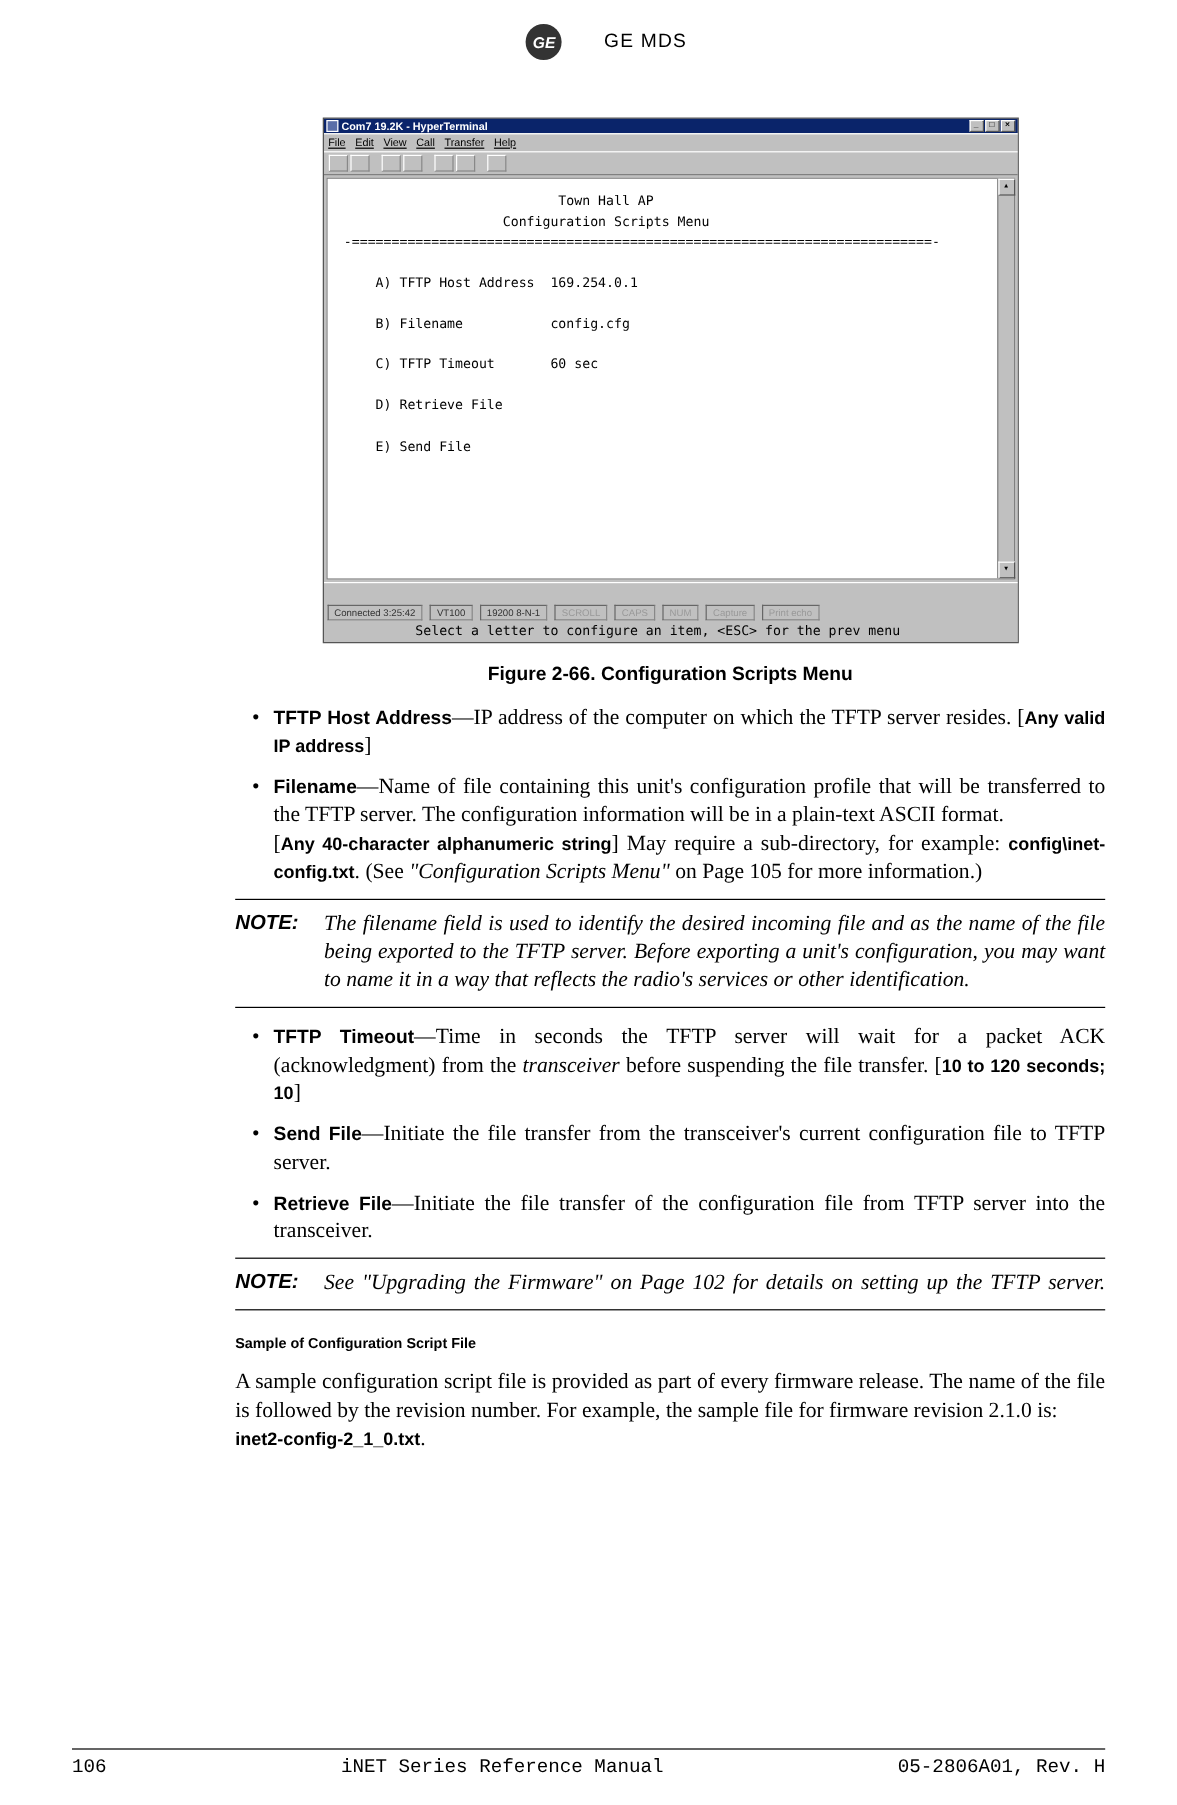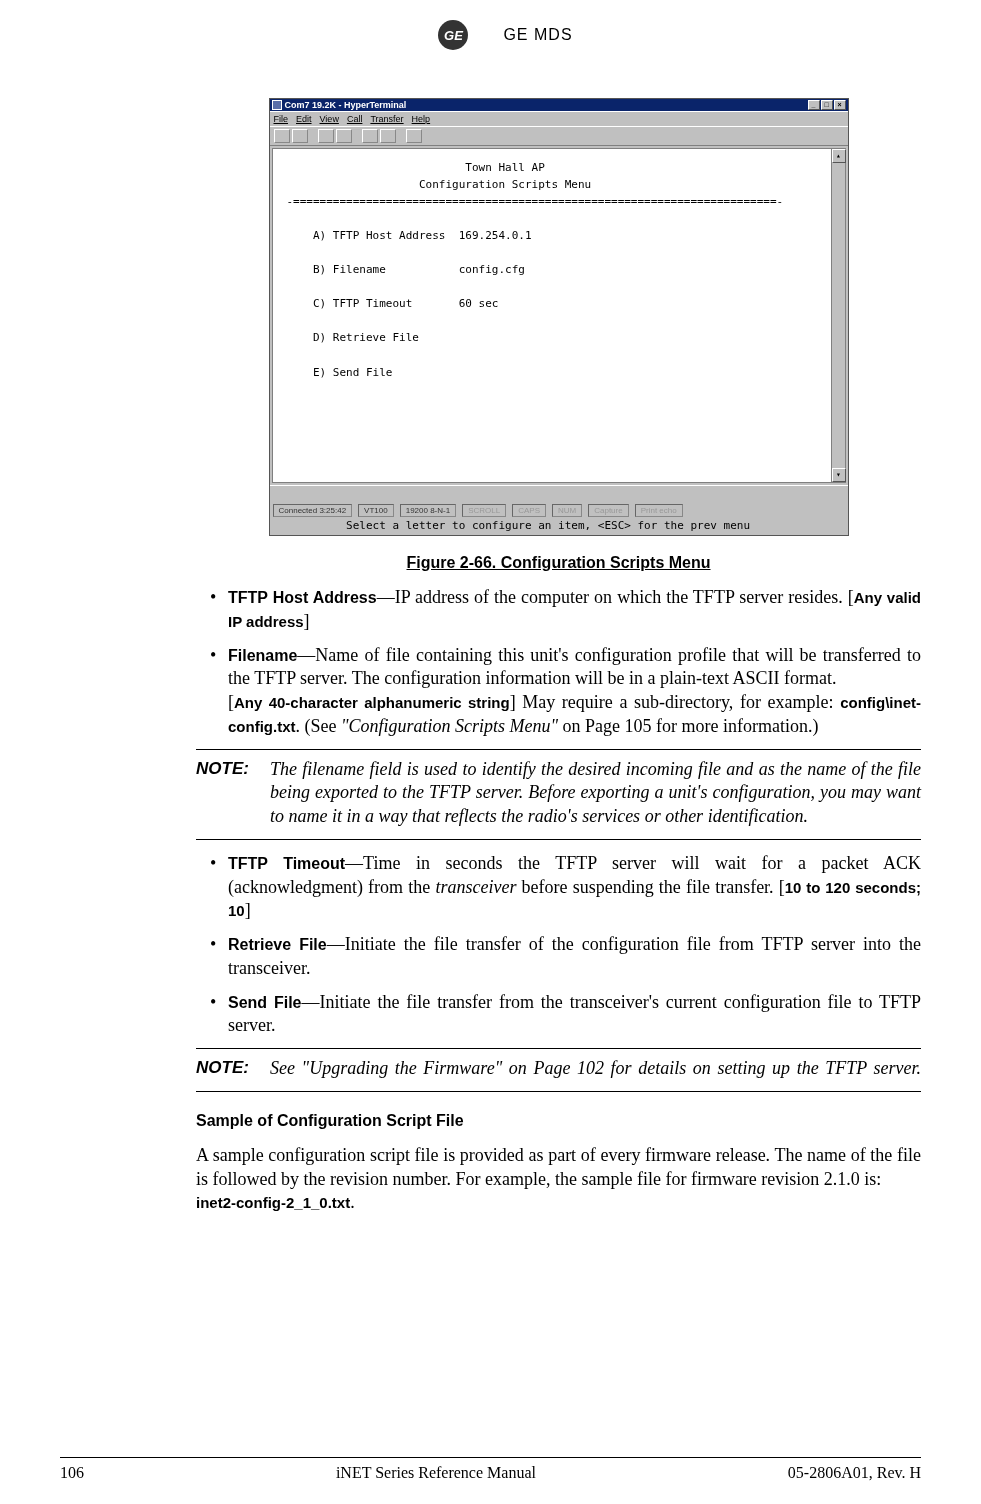"Figure 2-66. Configuration Scripts Menu" .figure-caption { text-decoration: underline -> none }
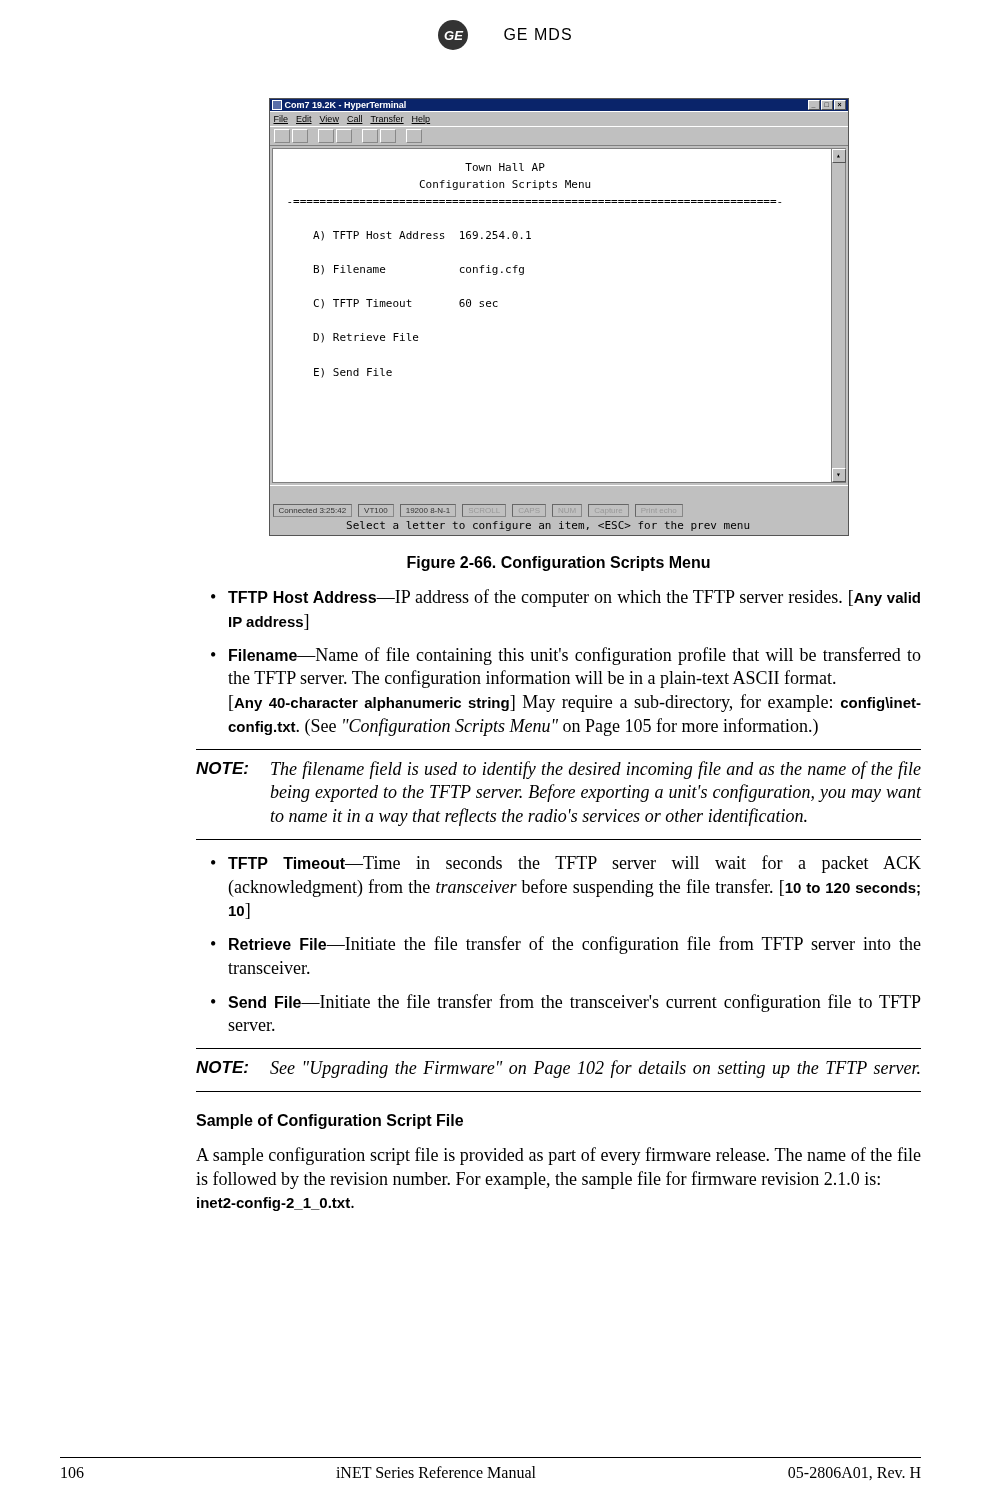"Retrieve File—Initiate the file transfer" li { order: before "Send File—Initiate the file transfer" -> after "Send File—Initiate the file transfer" }
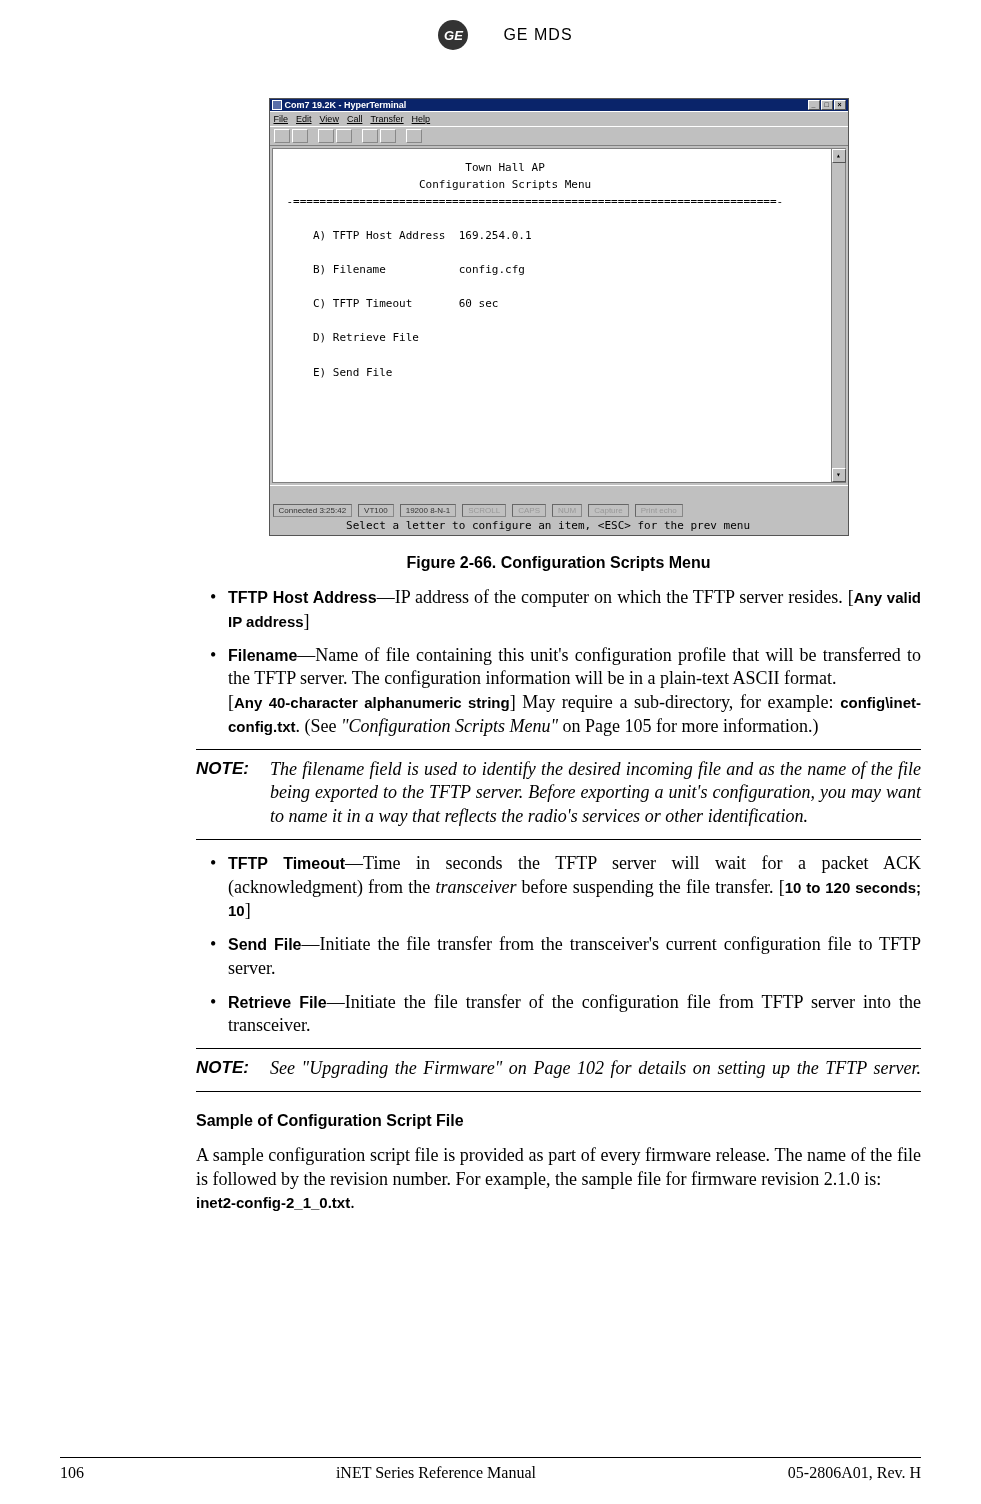"Sample of Configuration Script File" .subhead { font-size: 16px -> 12px }
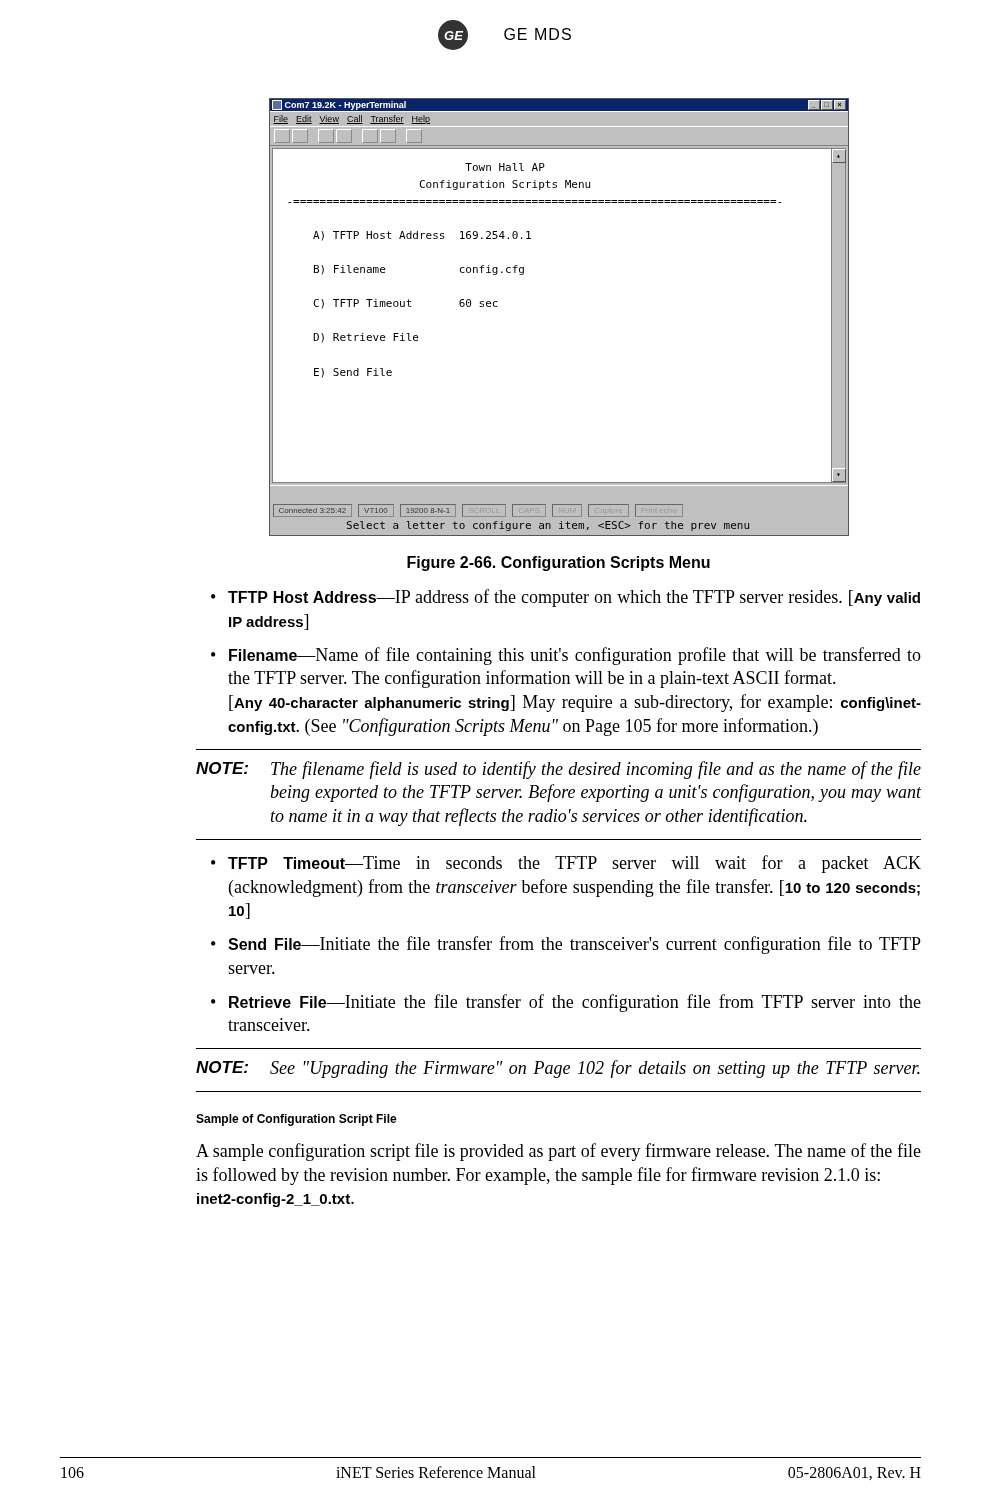"106" .footer { font-family: none -> Liberation Mono, monospace }
